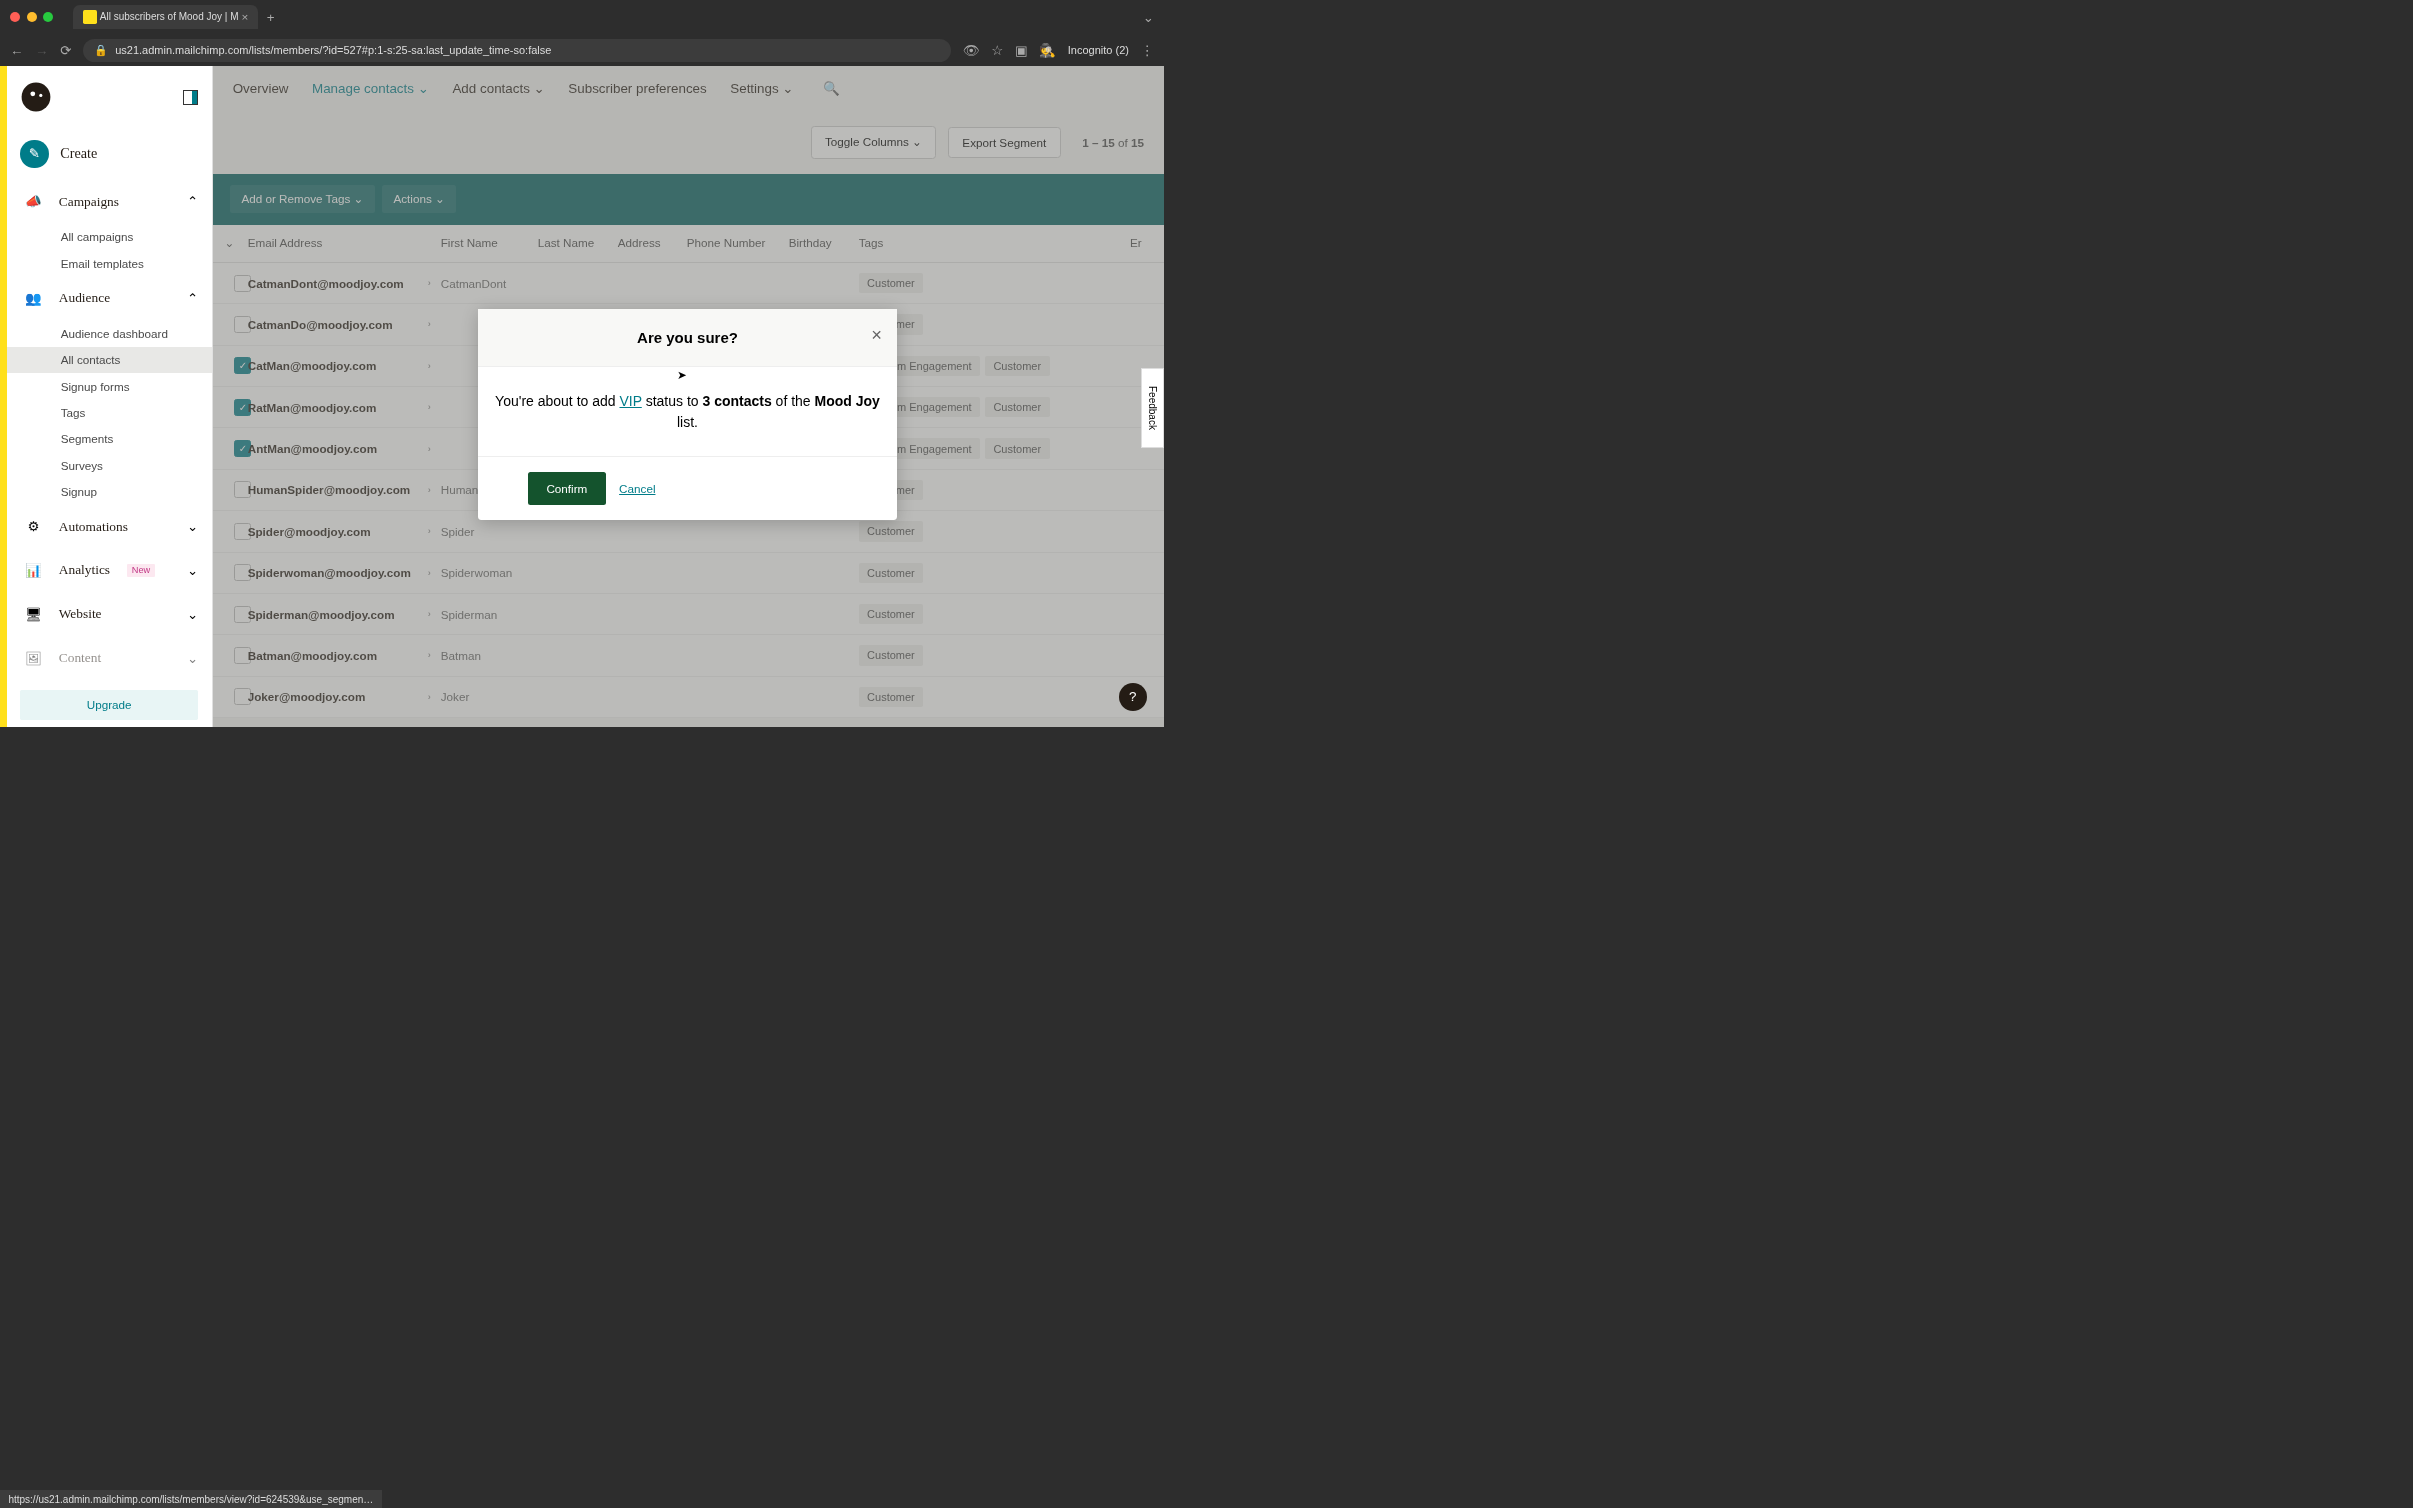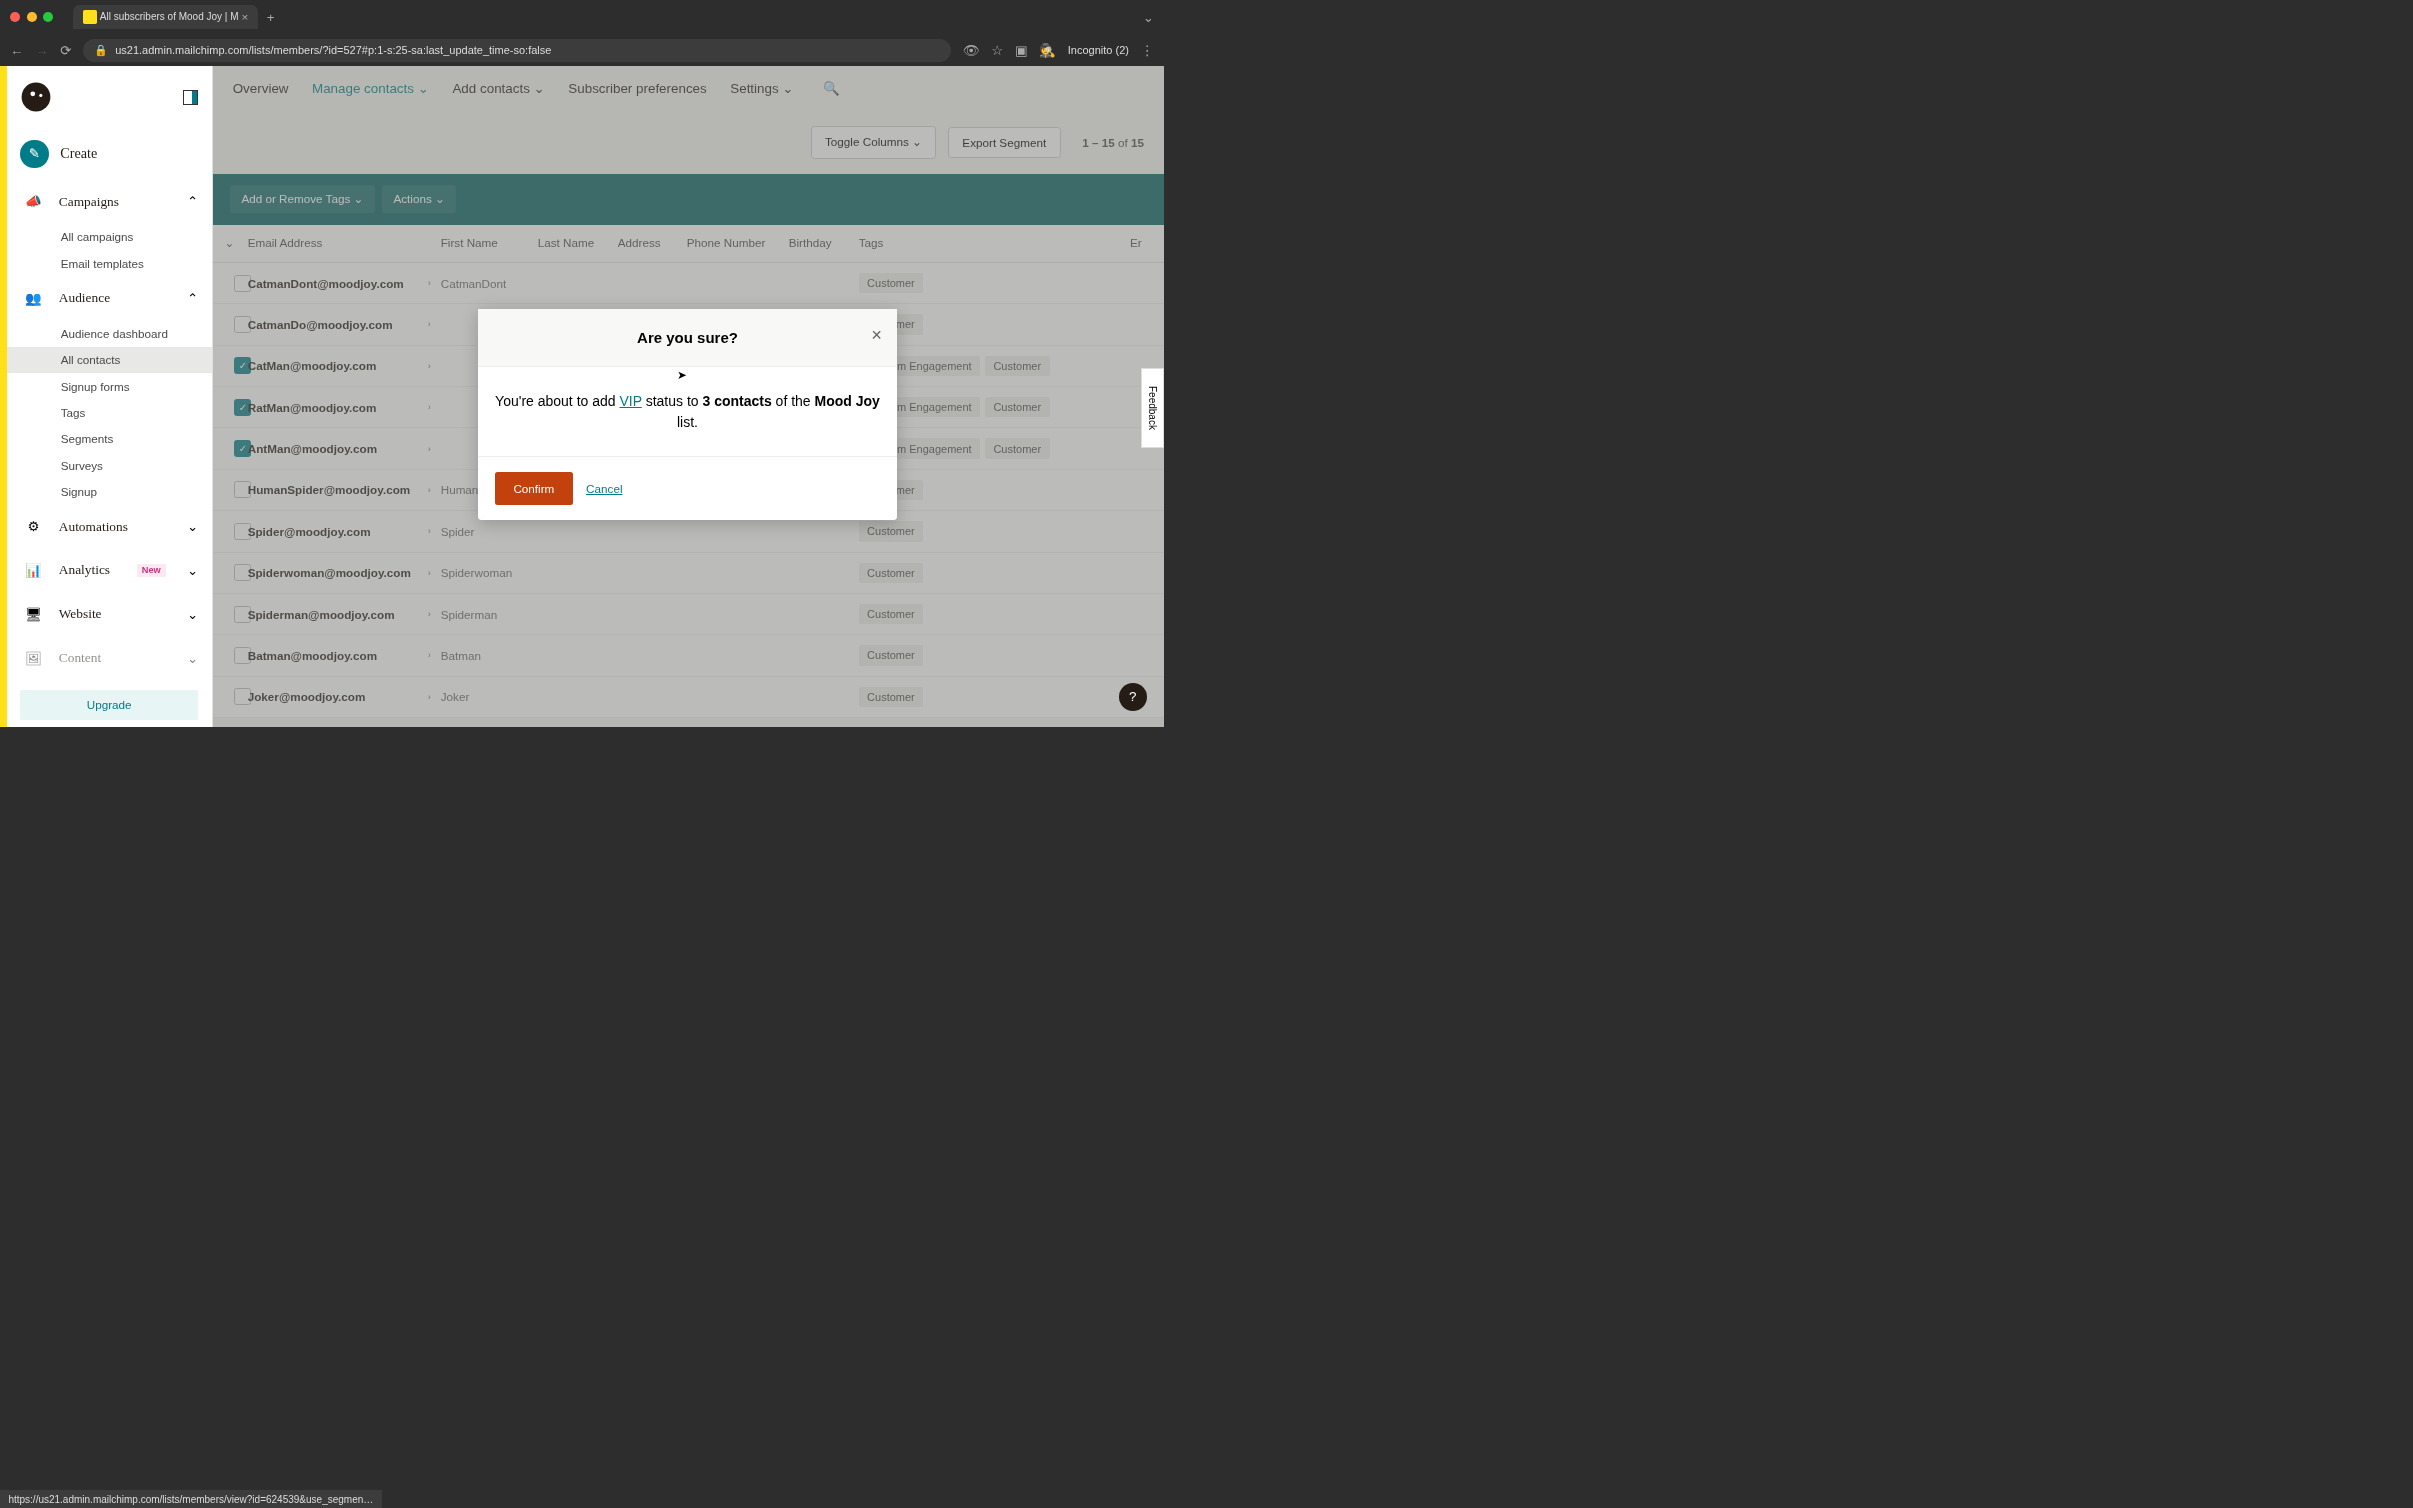"Confirm" .btn-confirm { background: #c2410c -> #14532d; margin-left: none -> 33px }
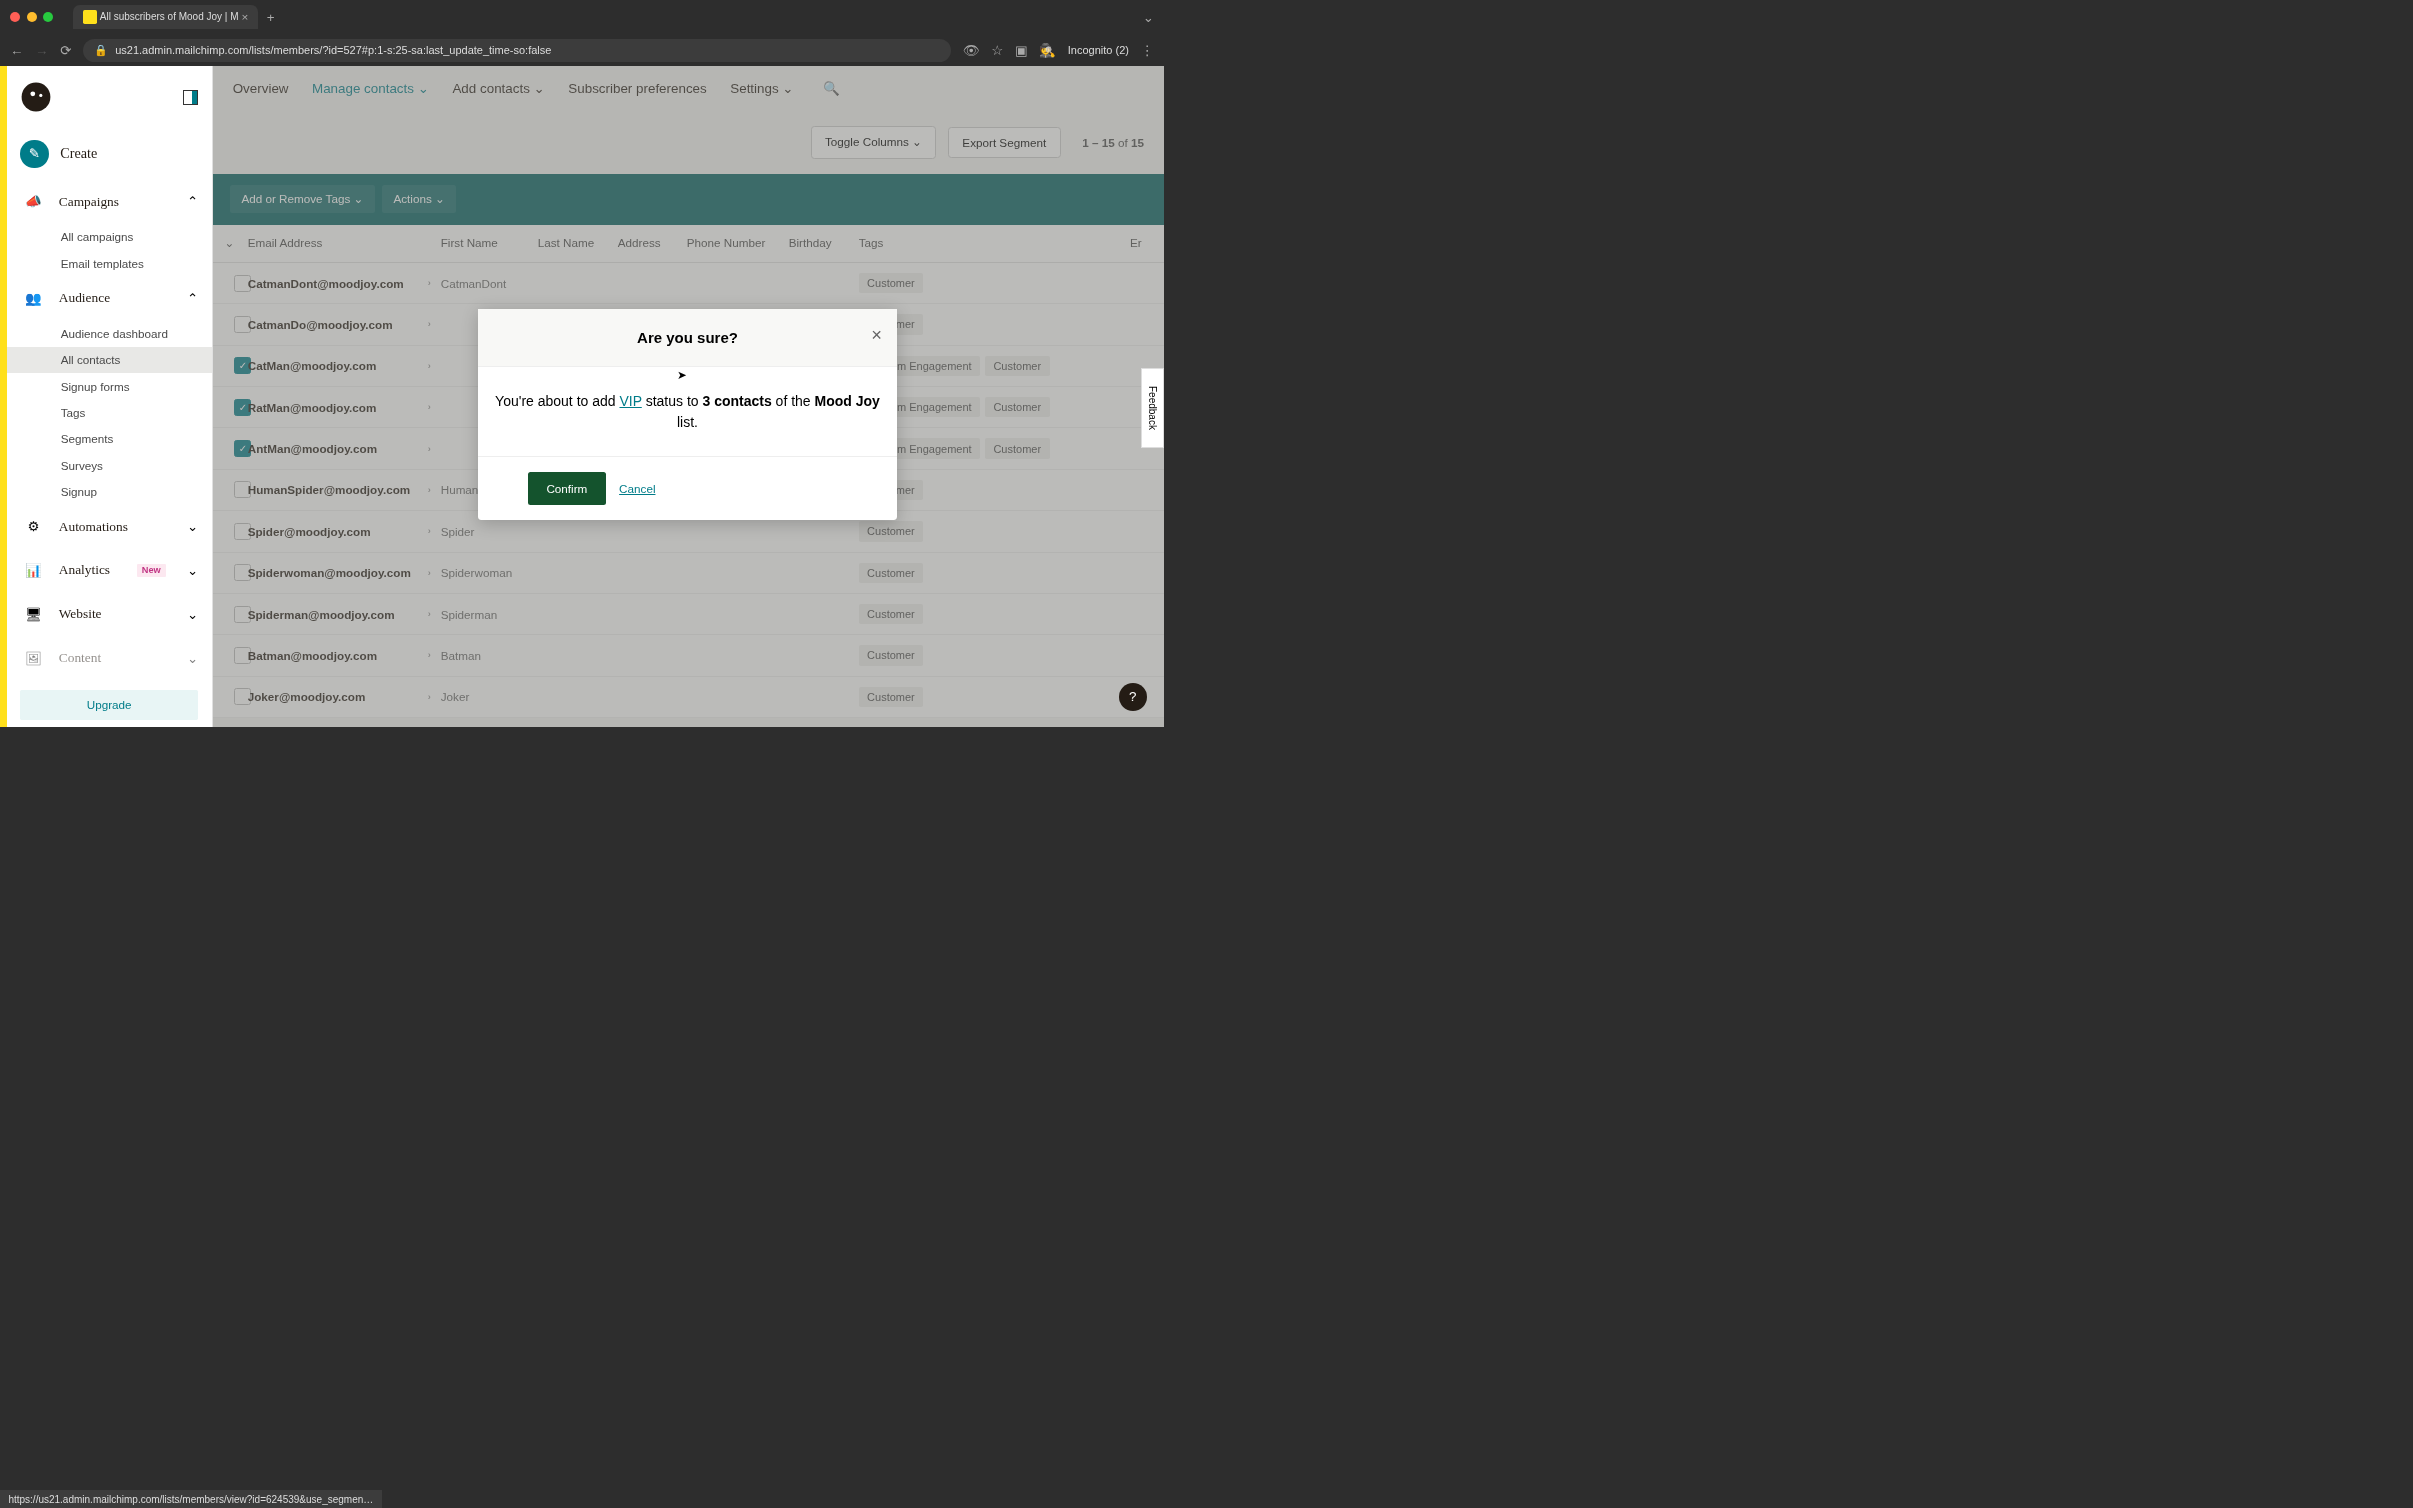"New" .badge-new { font-weight: bold -> none; margin-left: 15px -> 5px }
